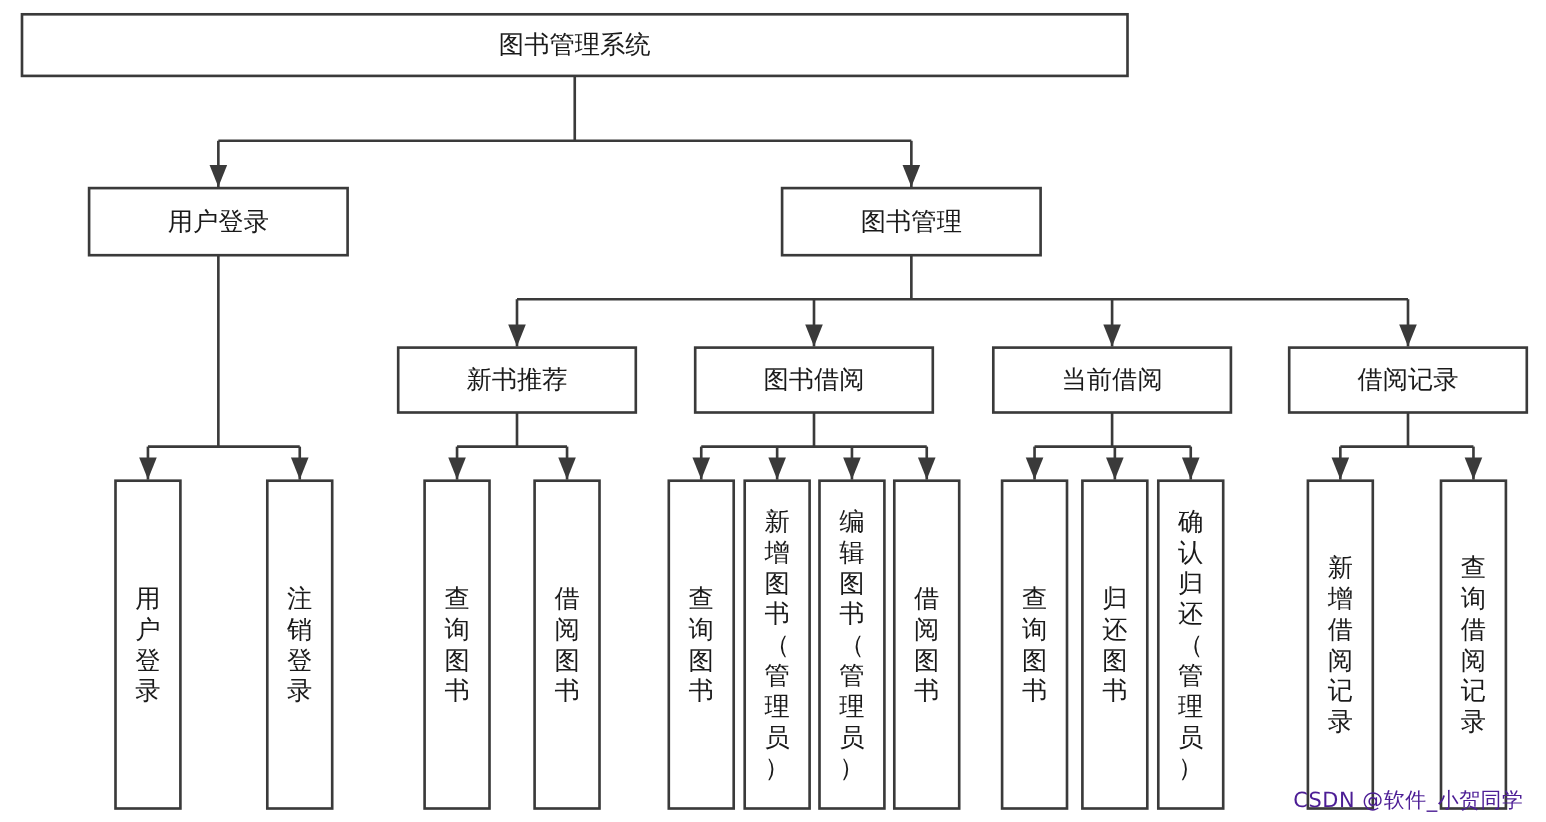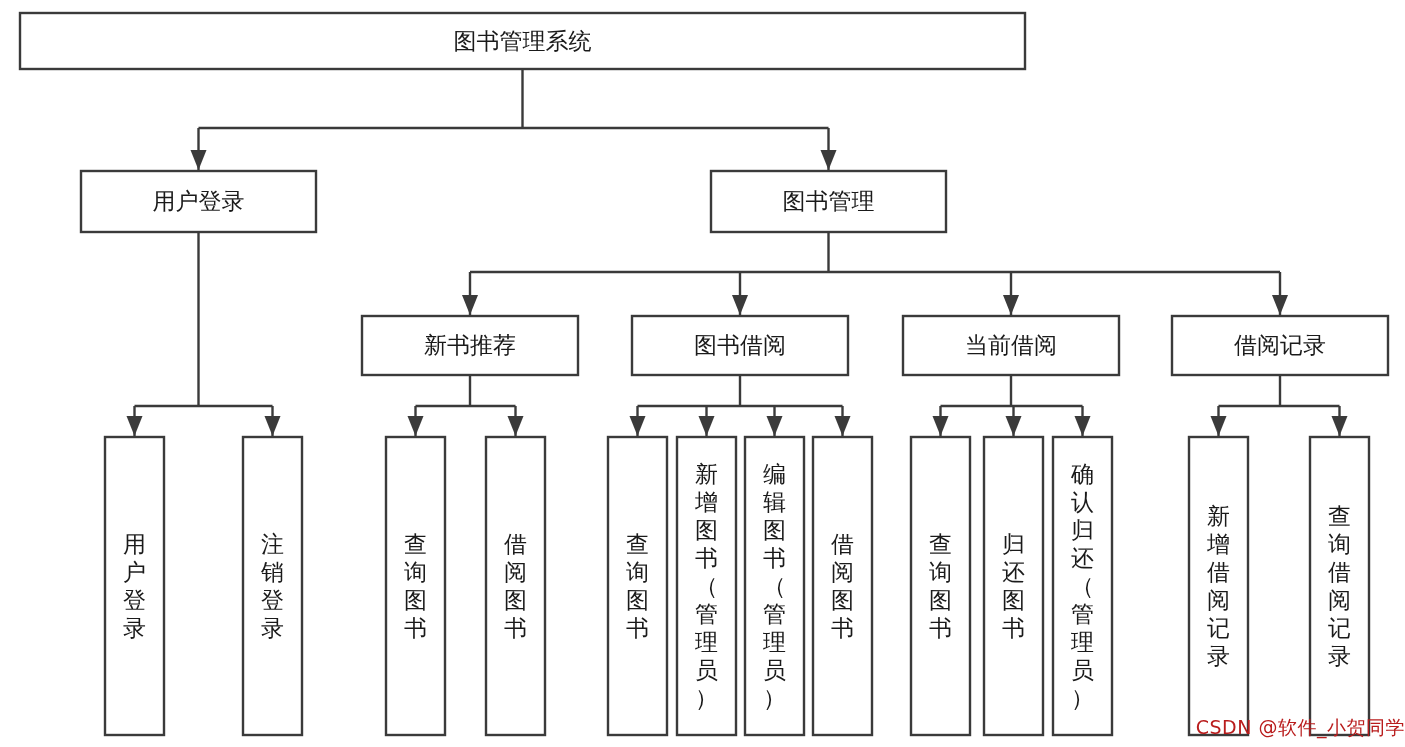"CSDN @软件_小贺同学" .watermark-text { color: #b91c1c -> #4c1d95; right: 0 -> 20px }
